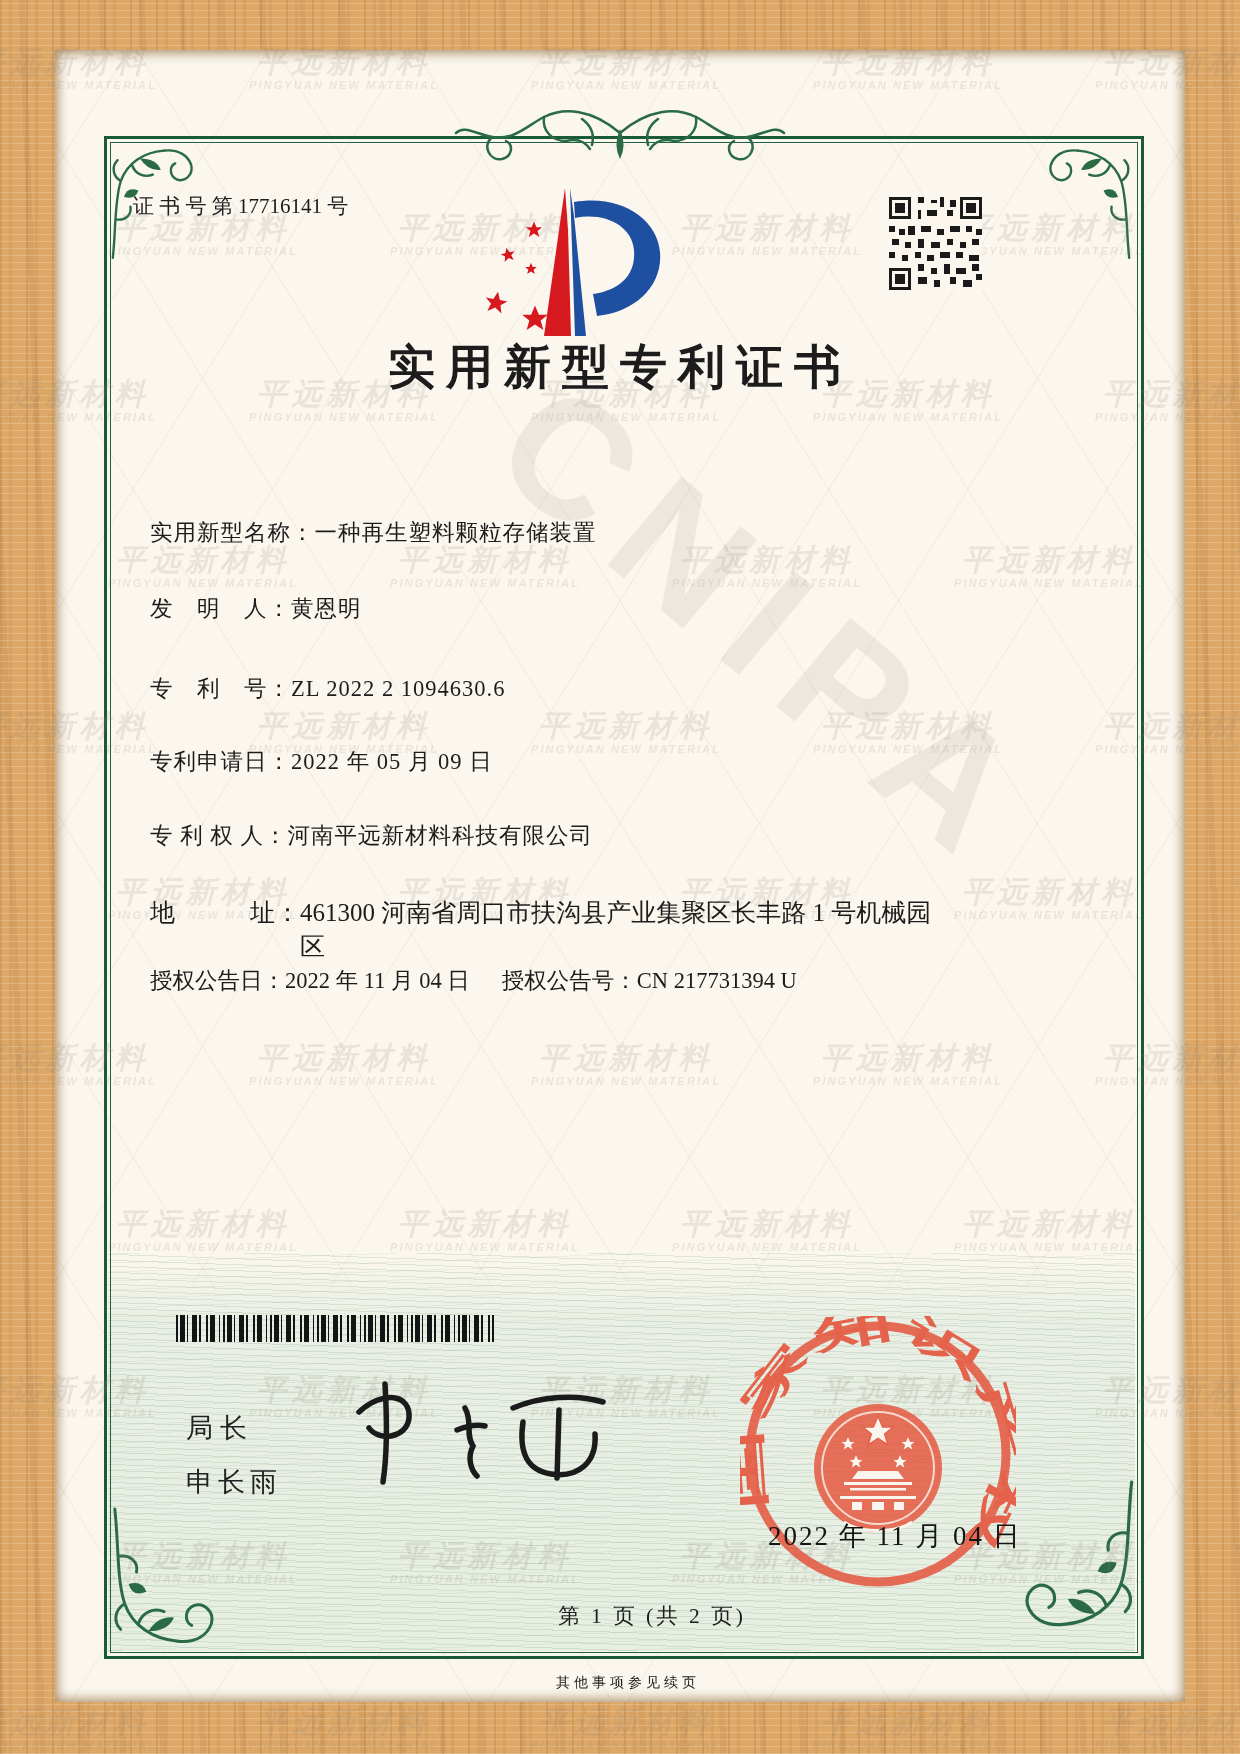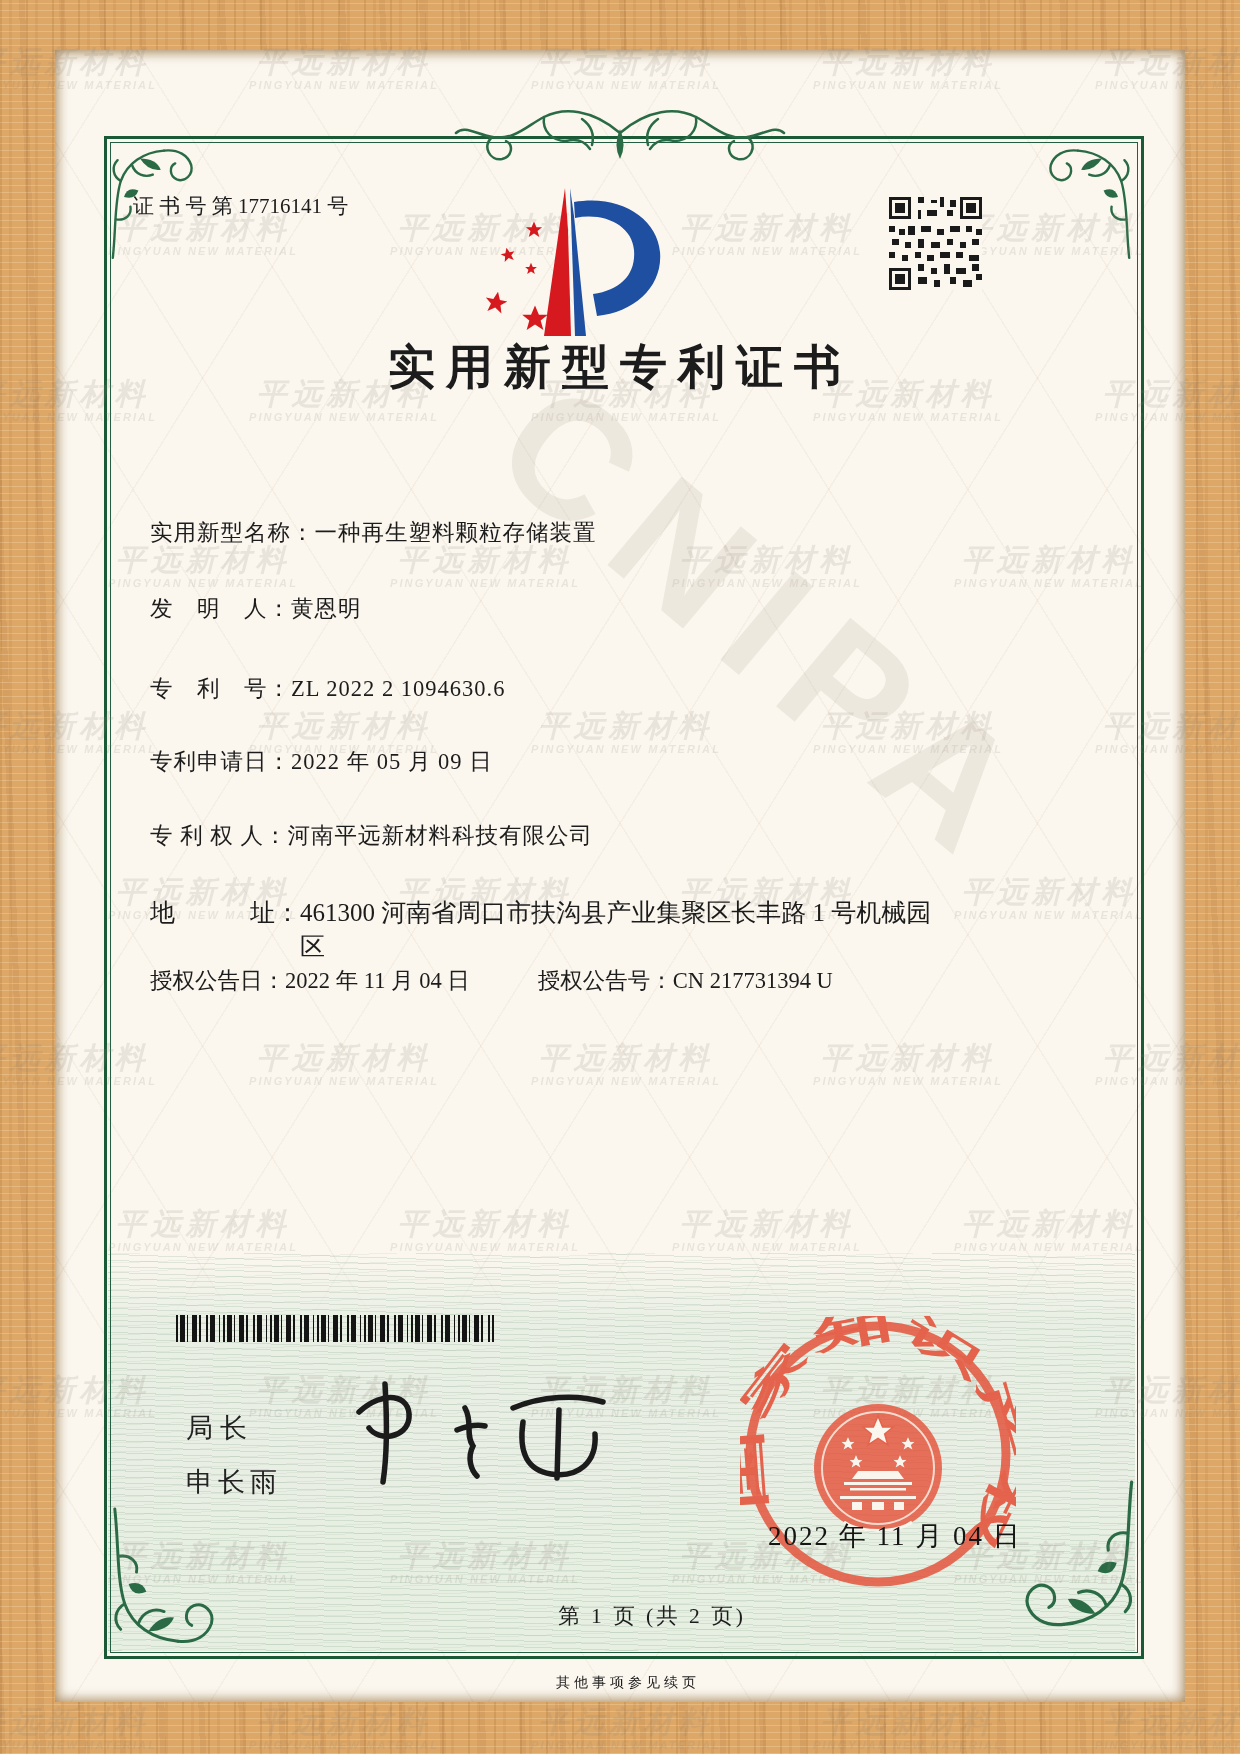"授权公告号：CN 217731394 U" .grant .g2 { margin-left: 68px -> 32px }
